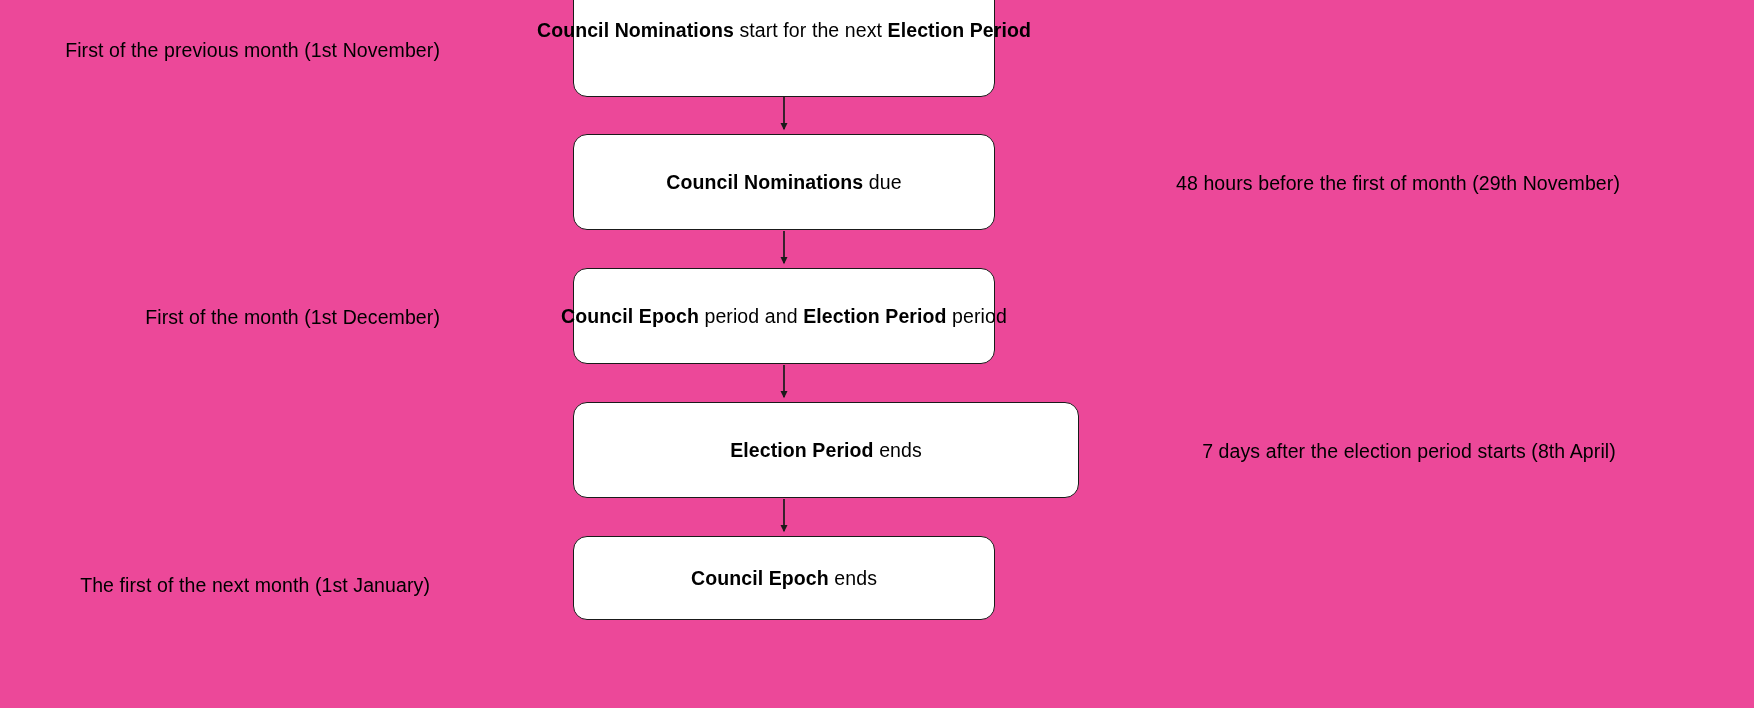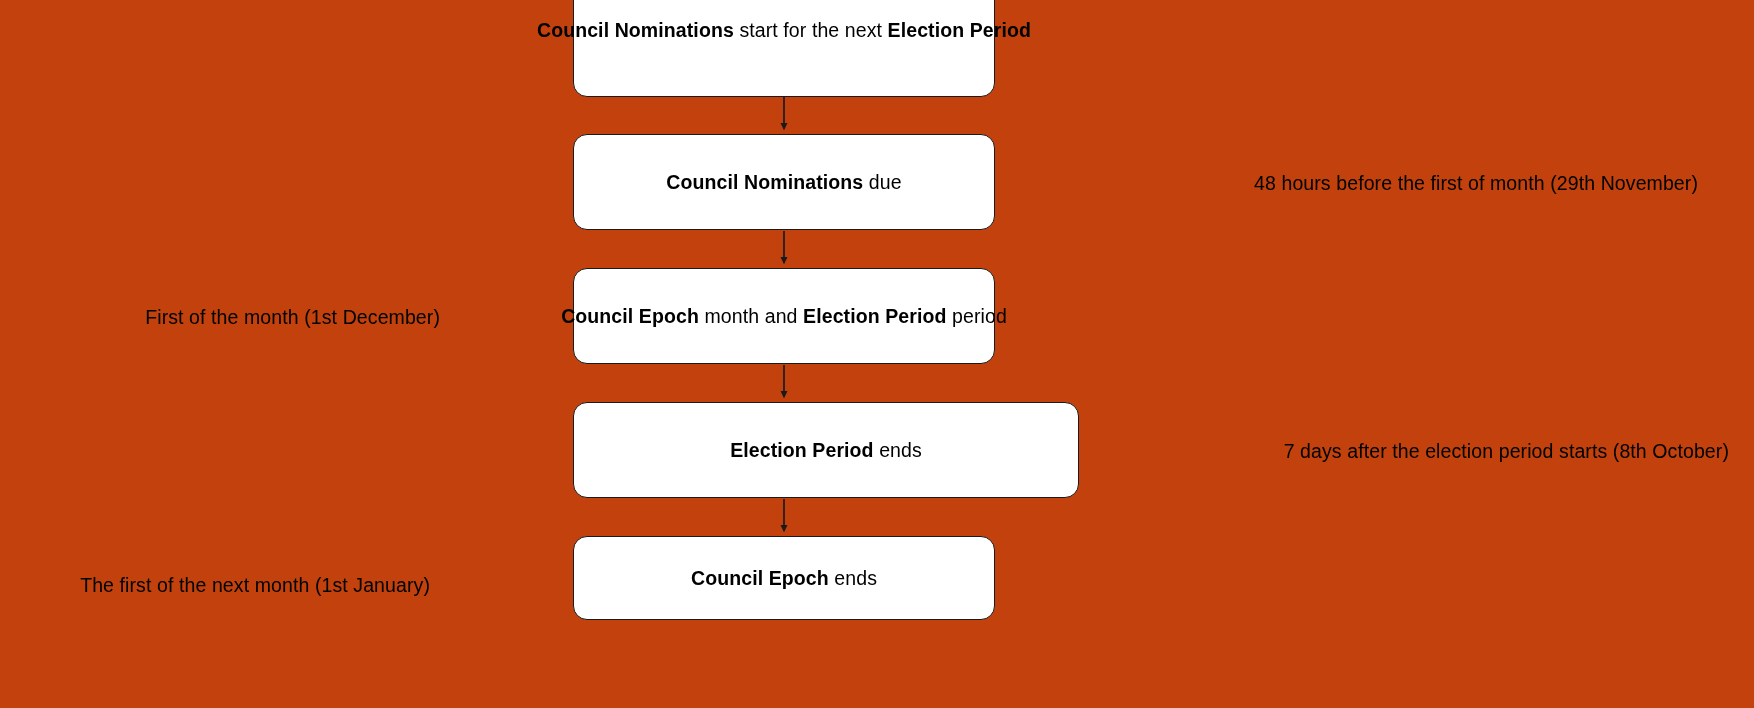"Council Nominations start for the" #canvas { background: #c2410c -> #ec4899 }
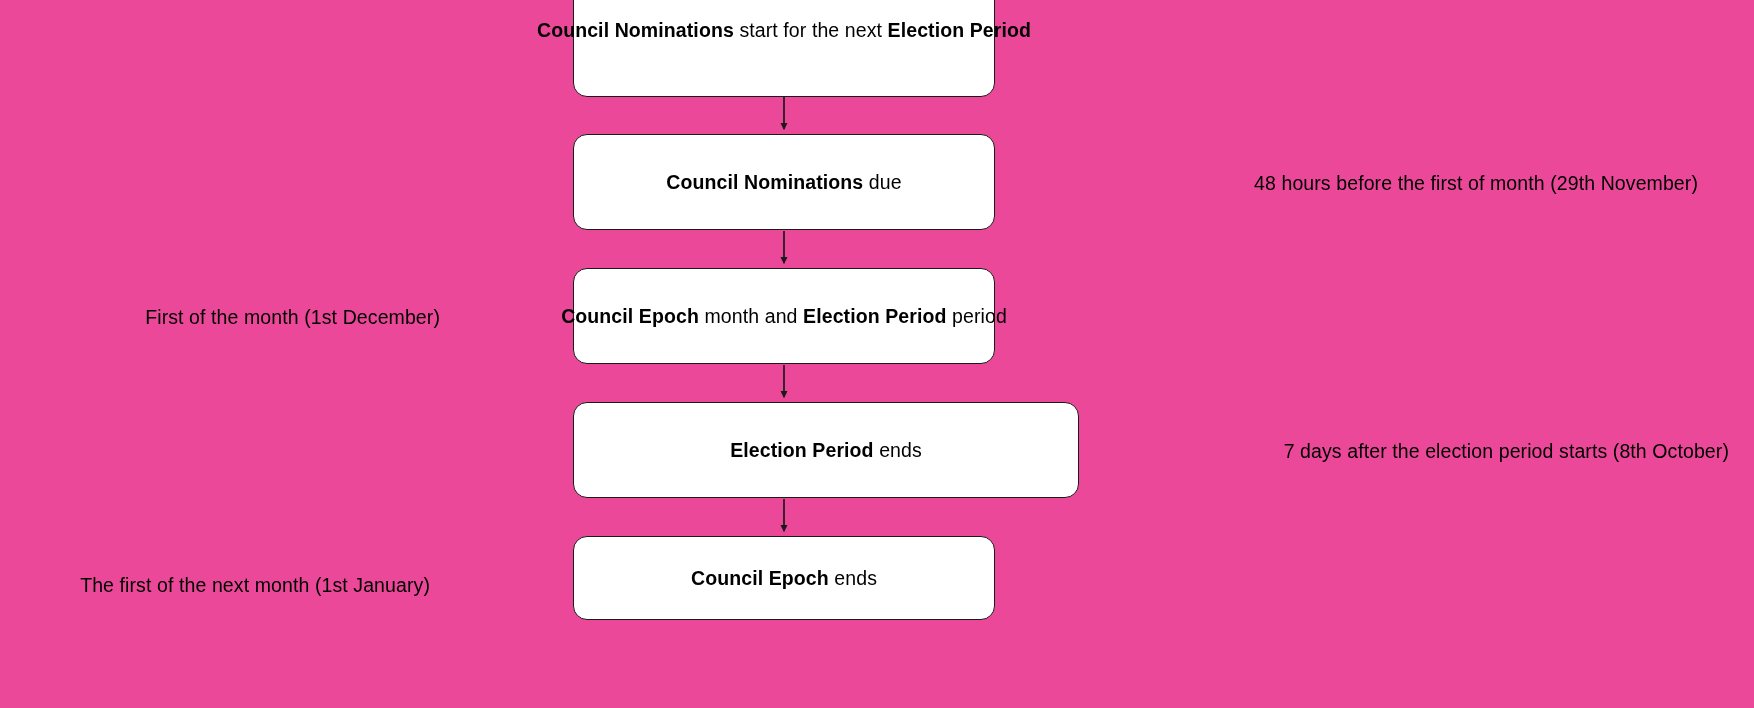"First of the previous month" div.side-label { html: none -> <div>First of the previous month (1st November)</div> }
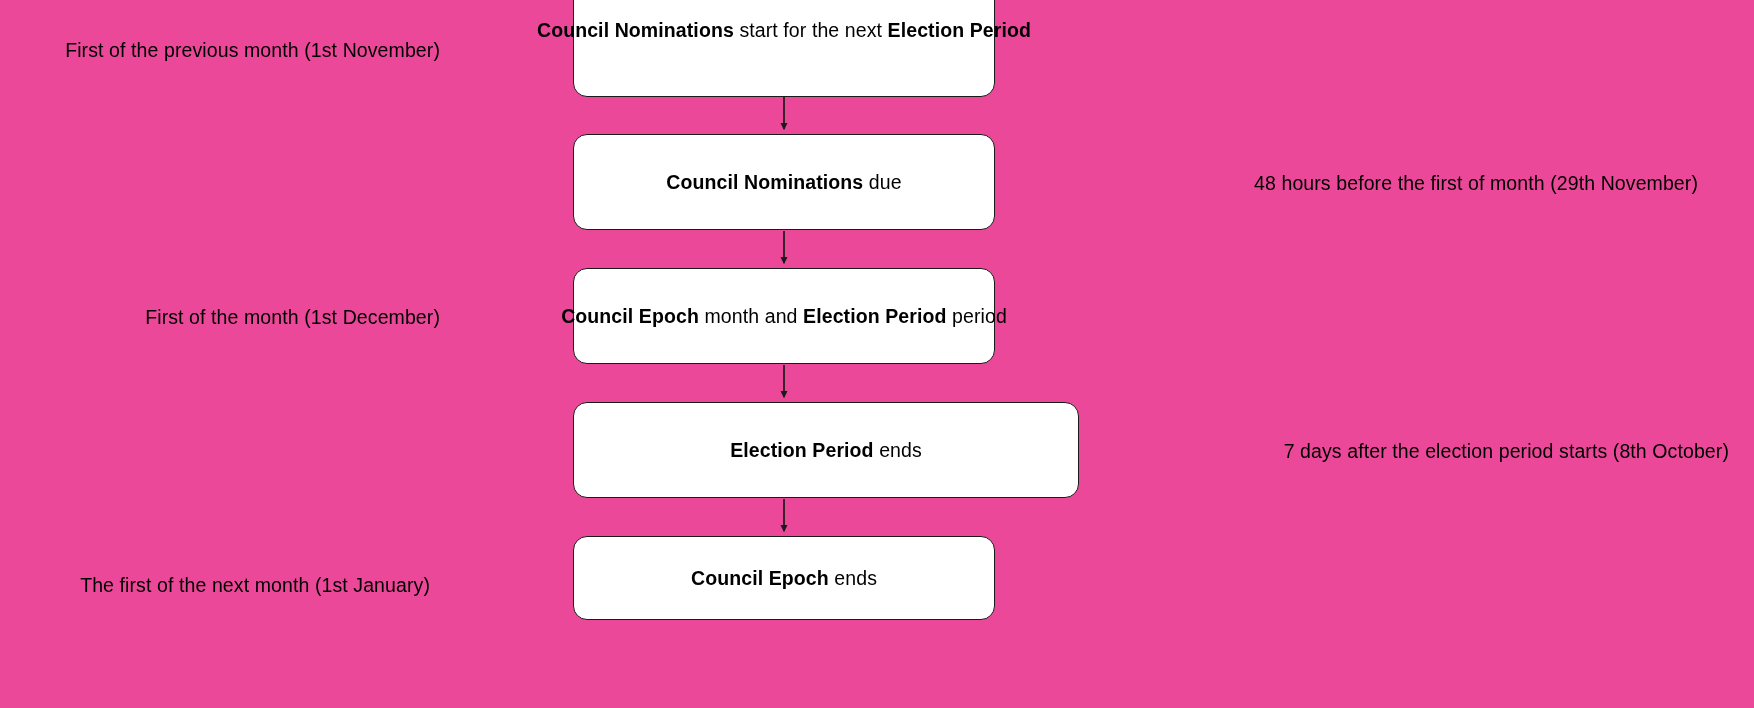"48 hours before the first" .side-right { text-align: right -> center }
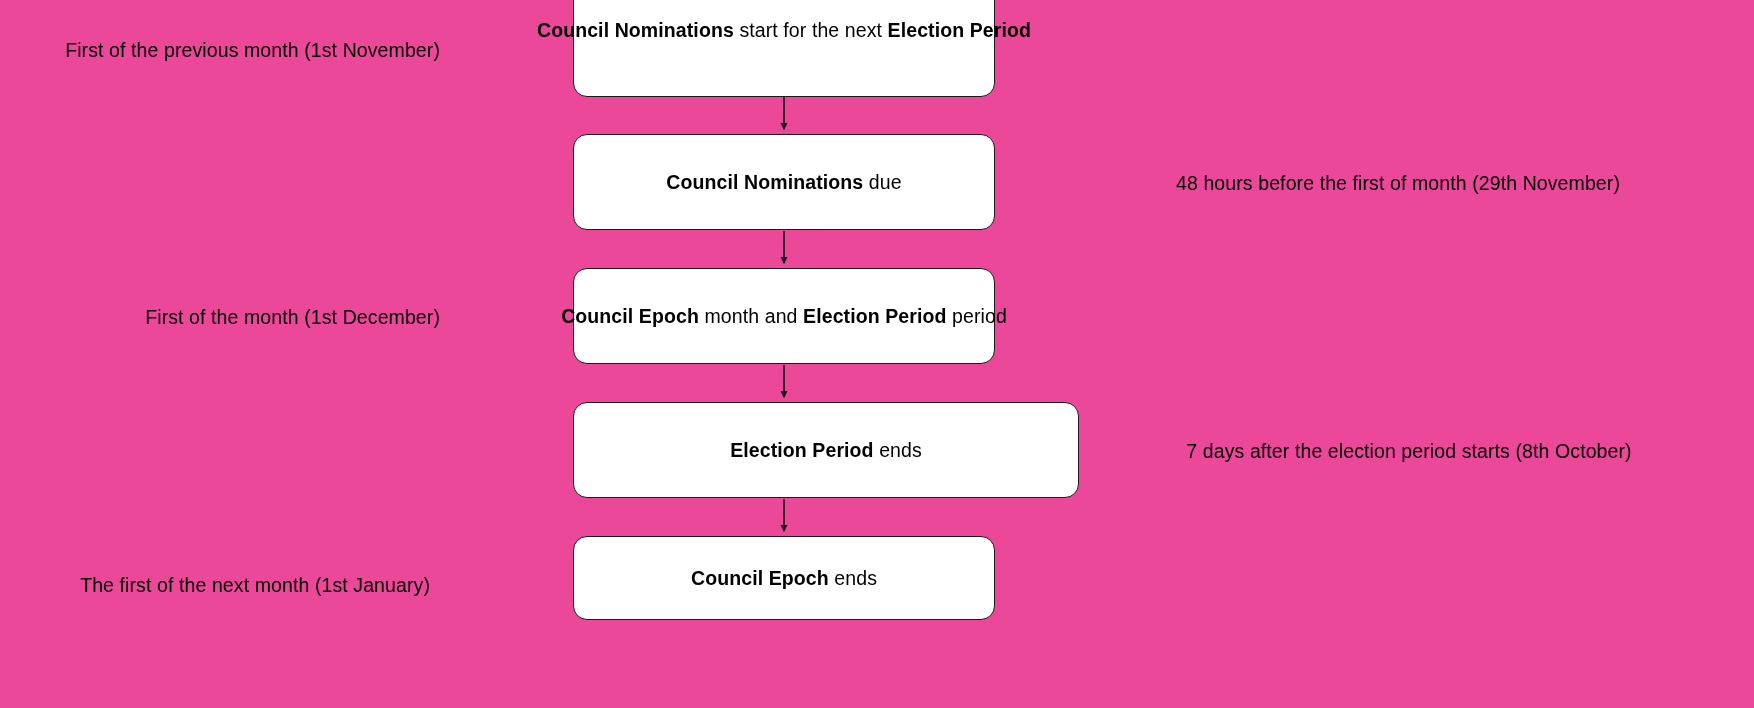"month and" span { text: month -> period }
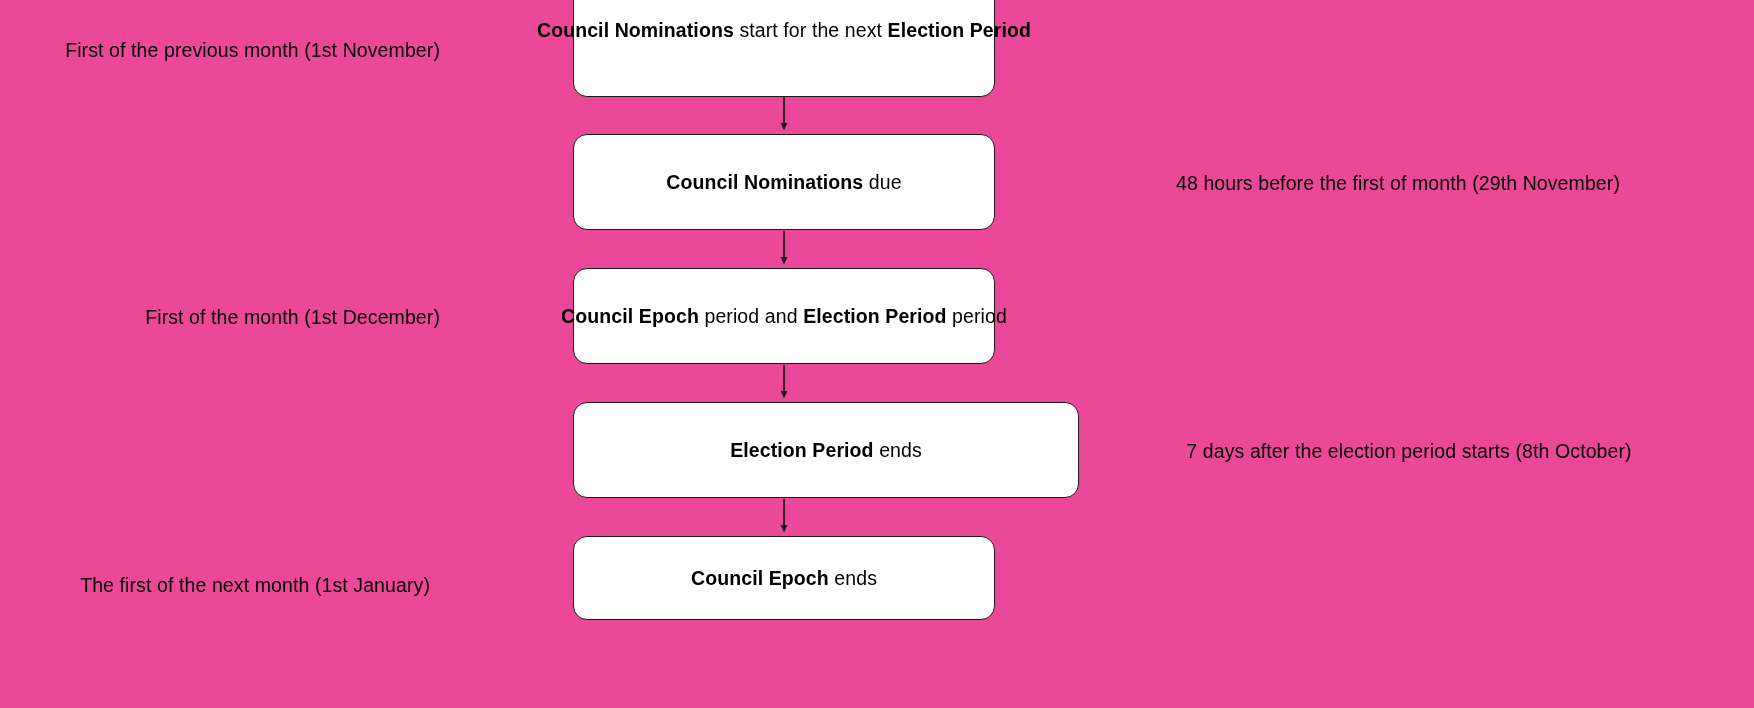"7 days after the election" div.side-label { text: October -> April }
